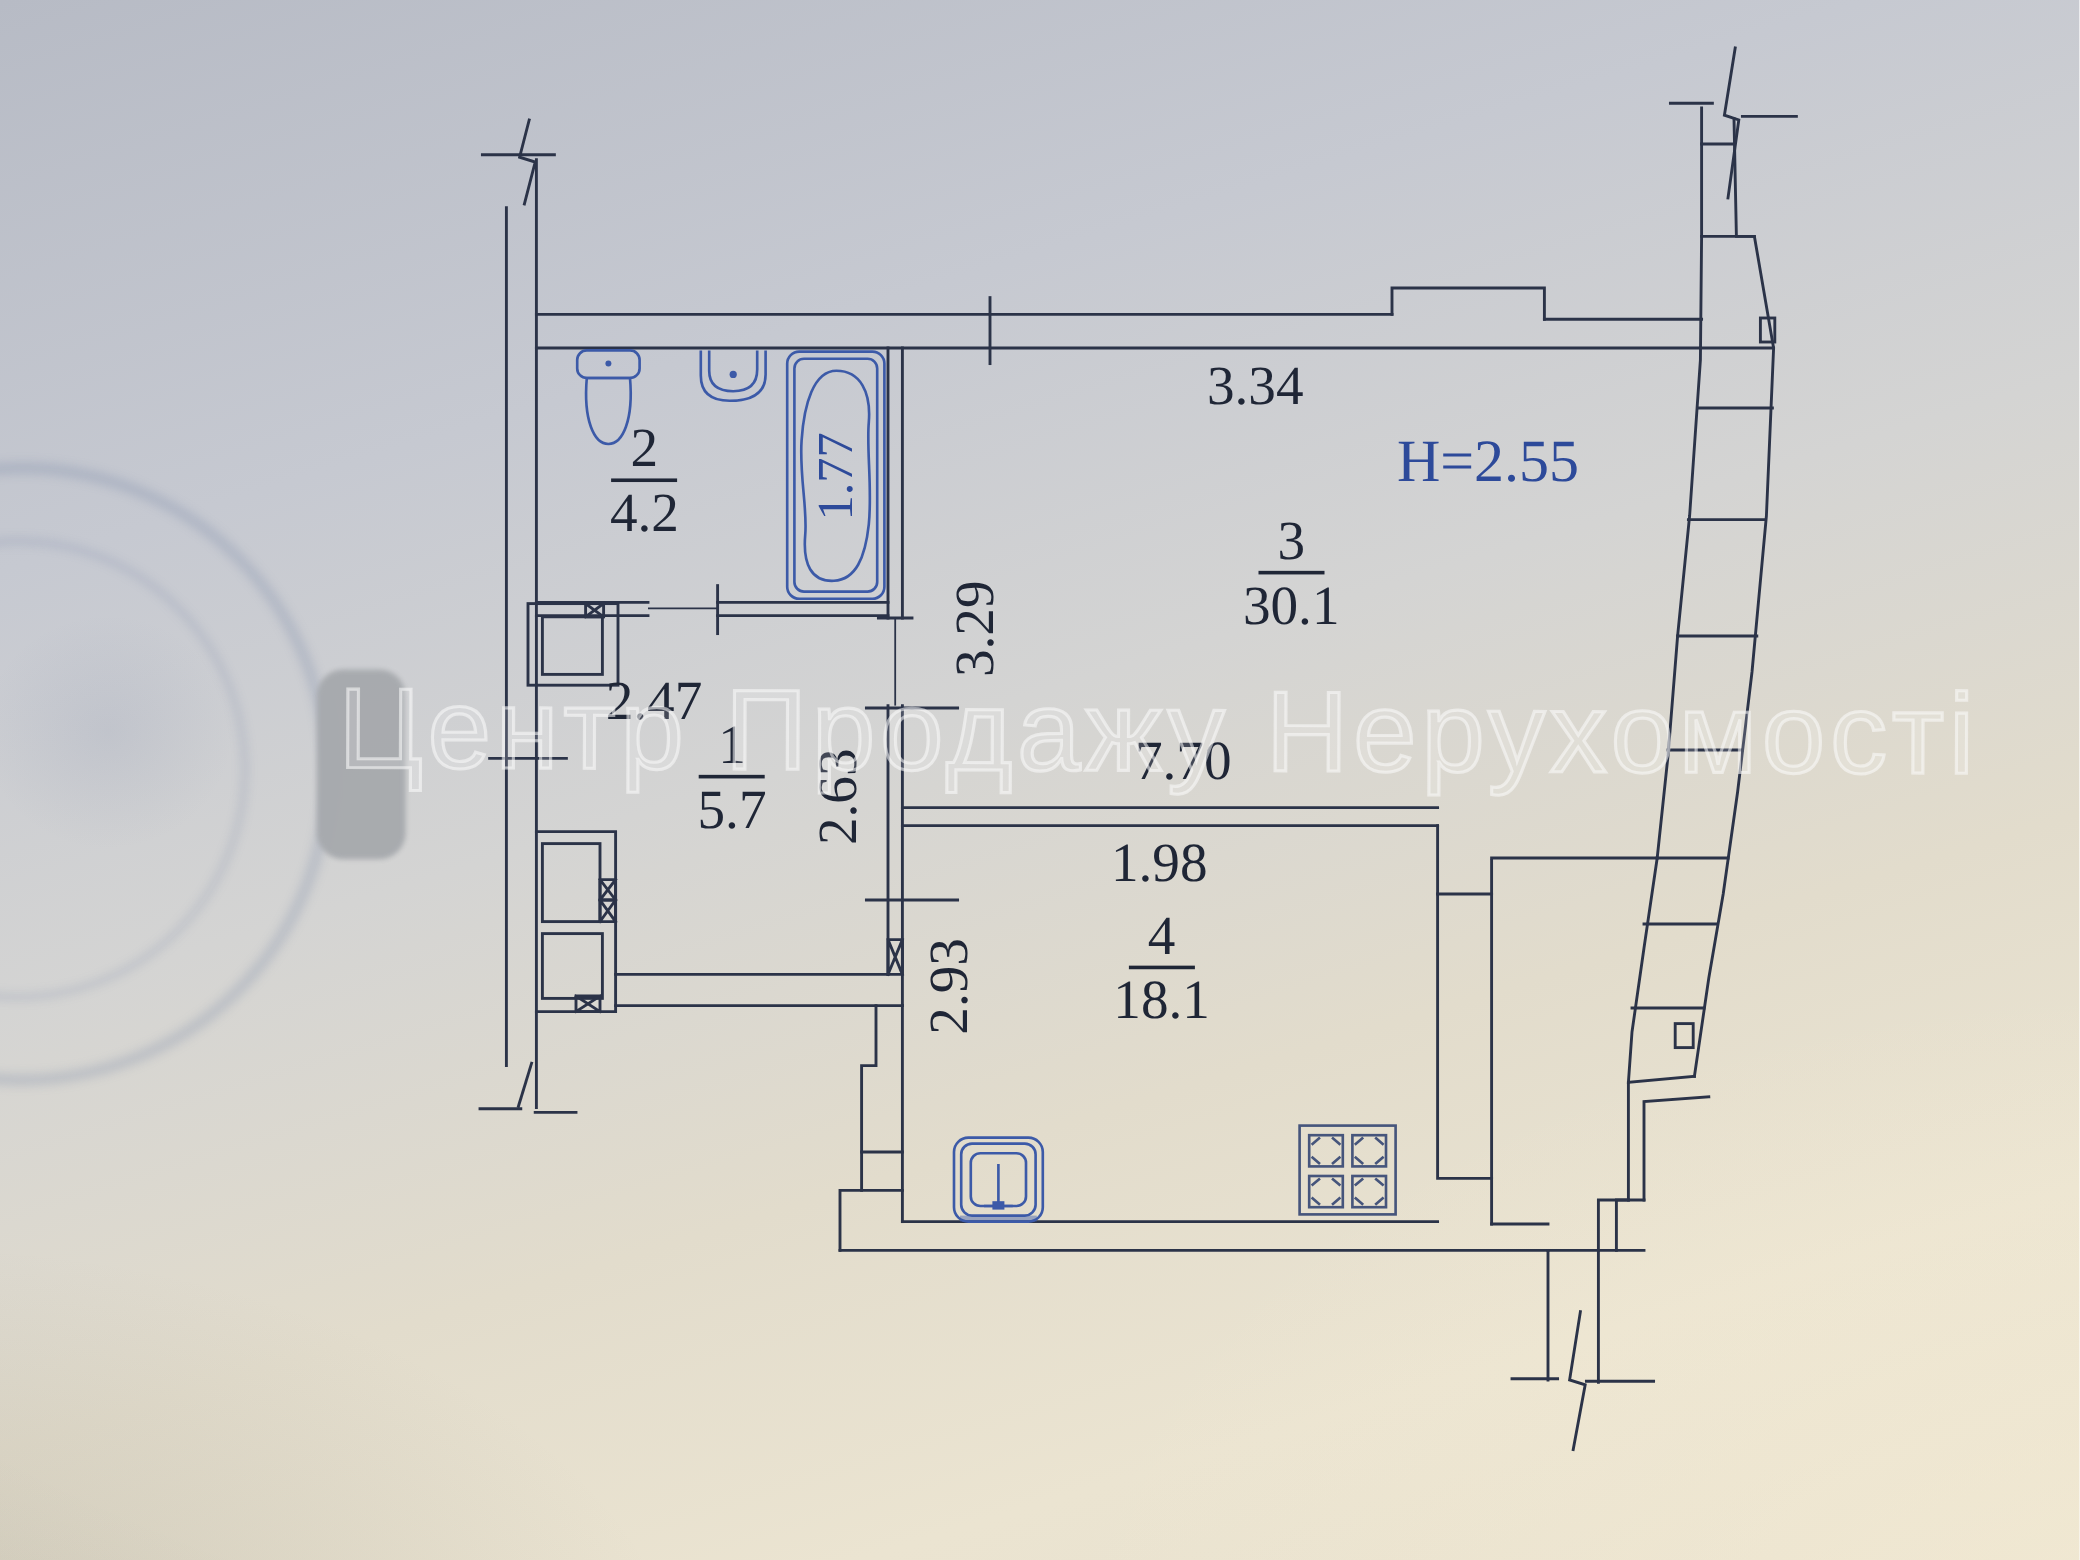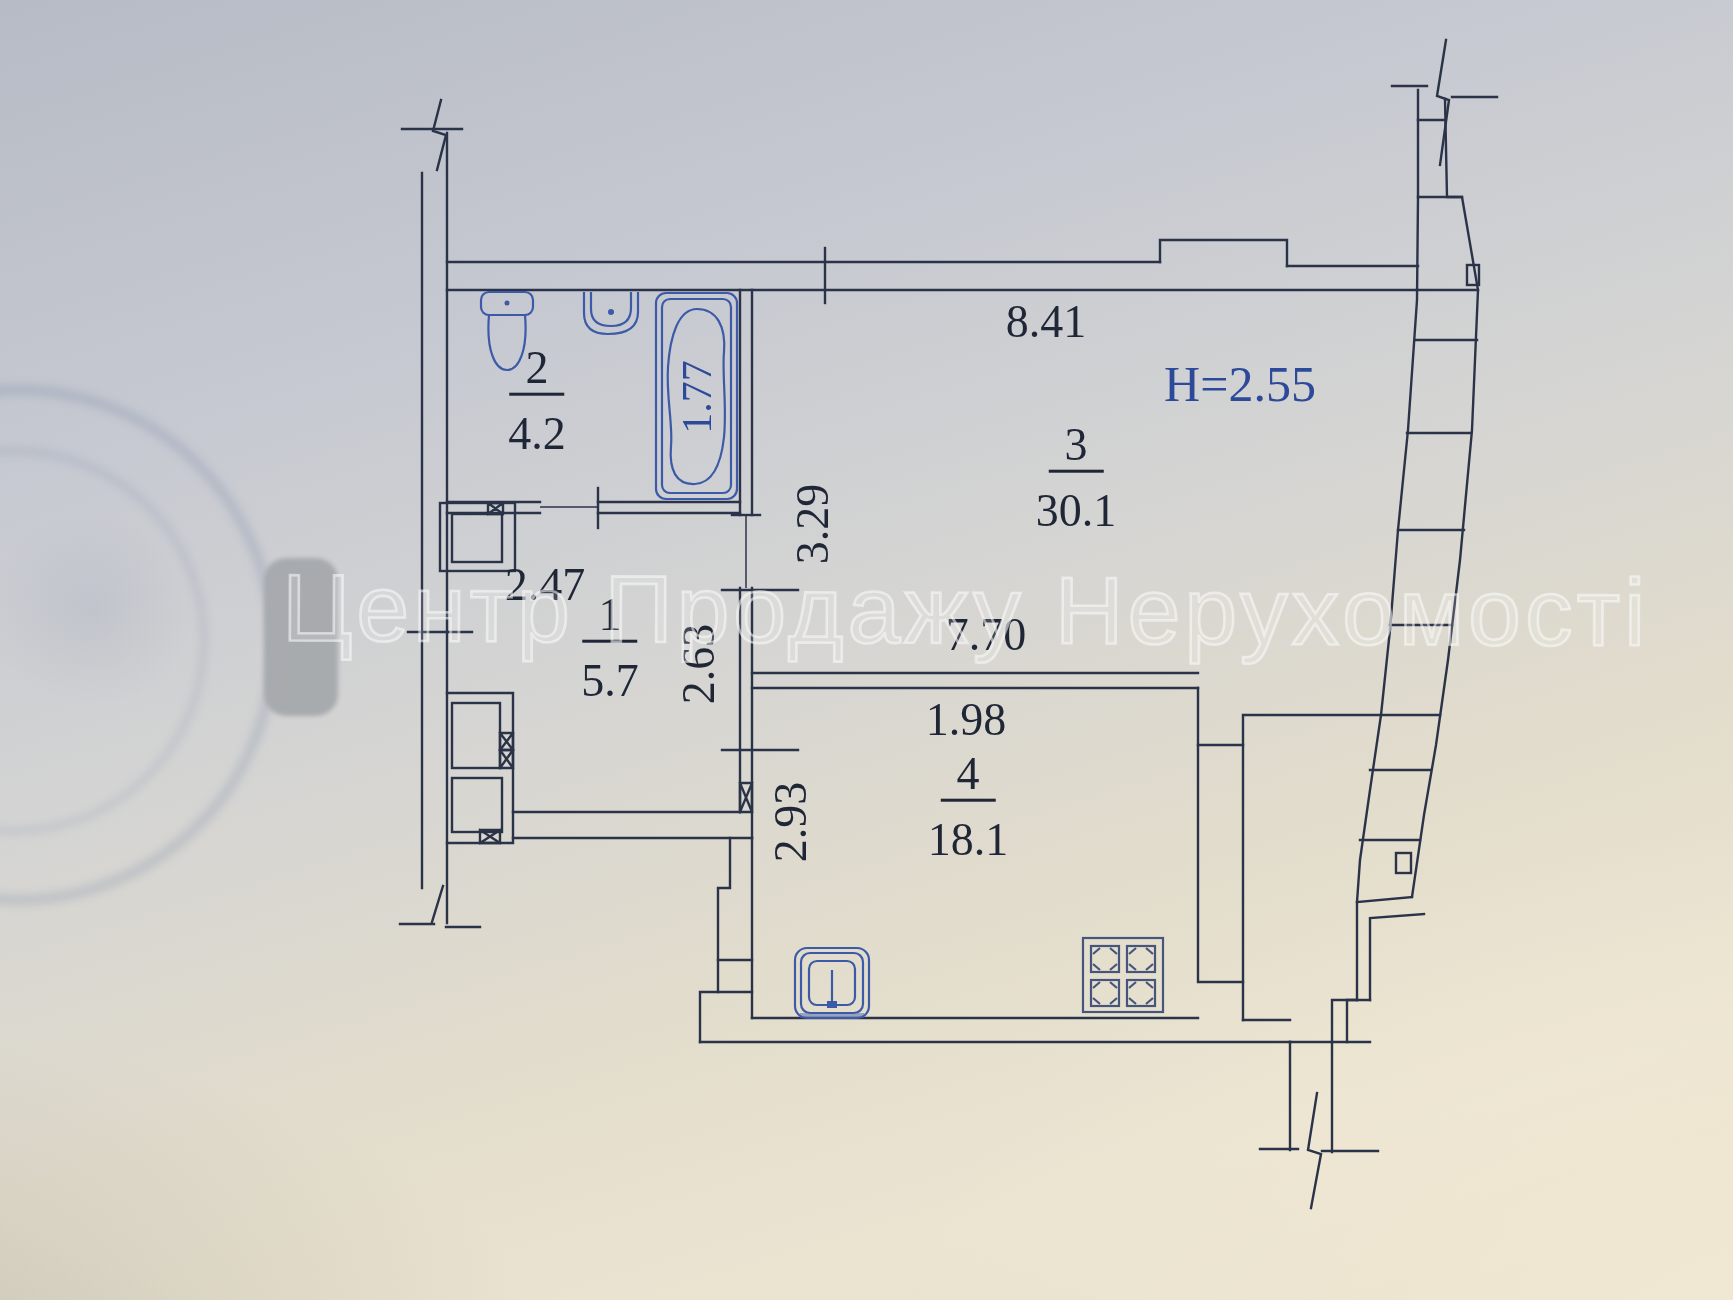"8.41" div.lbl { text: 8.41 -> 3.34 }
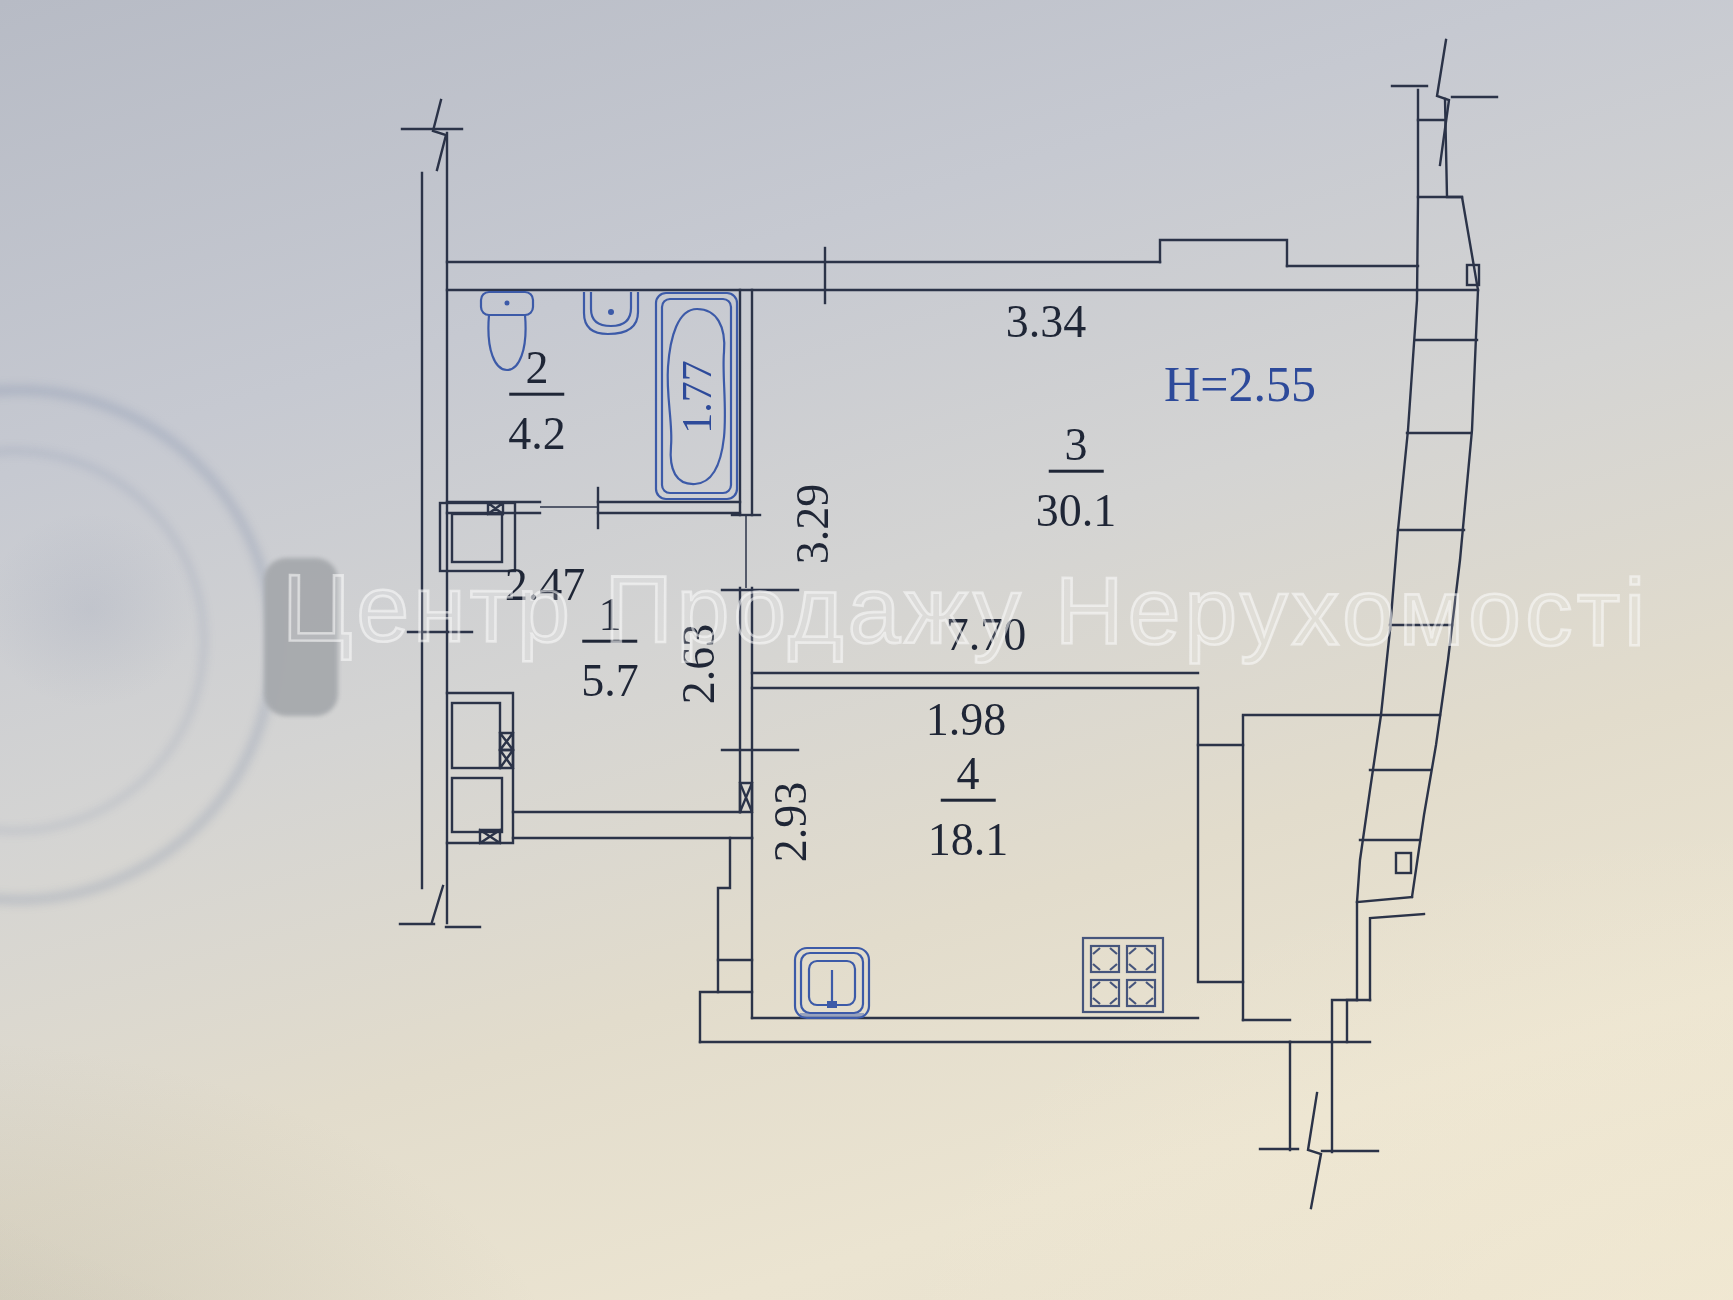"4.2" .frac .area { padding-top: 14px -> 2px }
